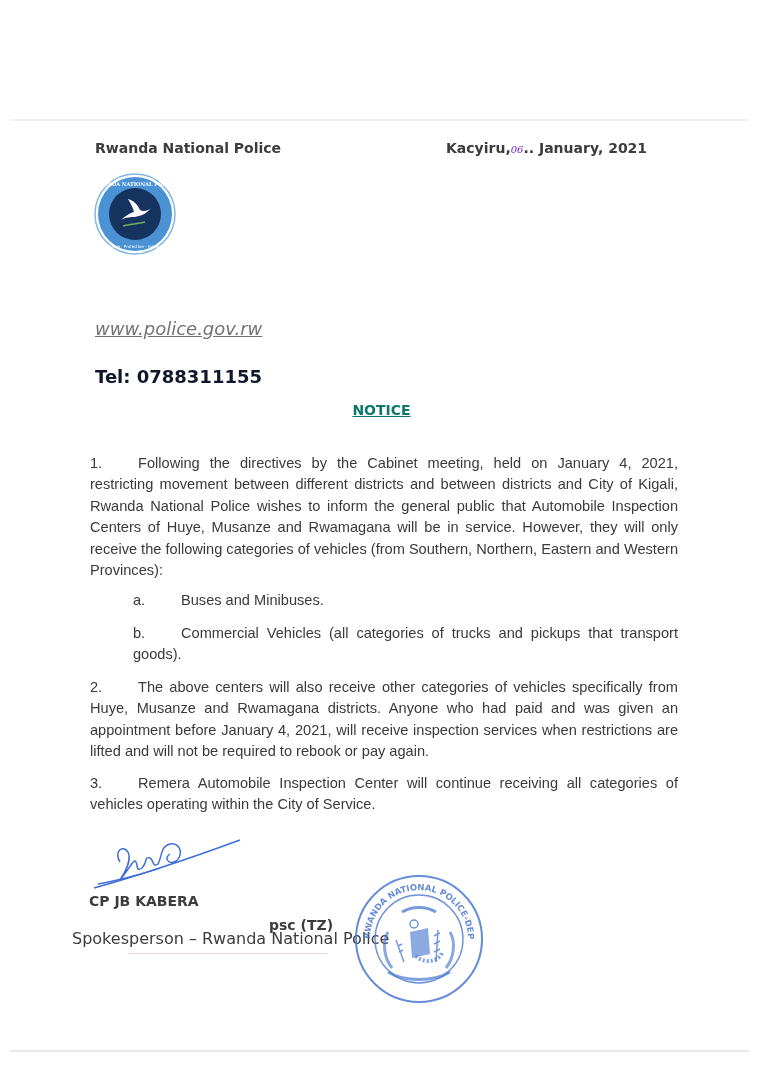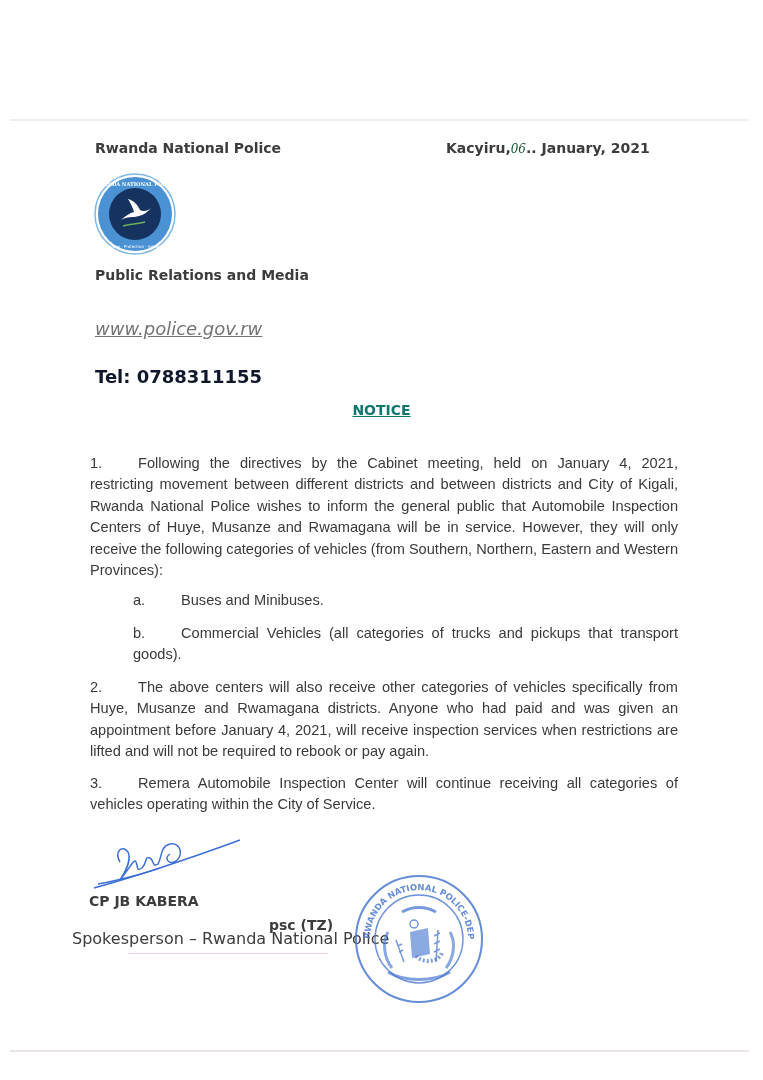"06" .hdr-right .scribble { color: #14532d -> #6d28d9; font-size: 12px -> 10px }
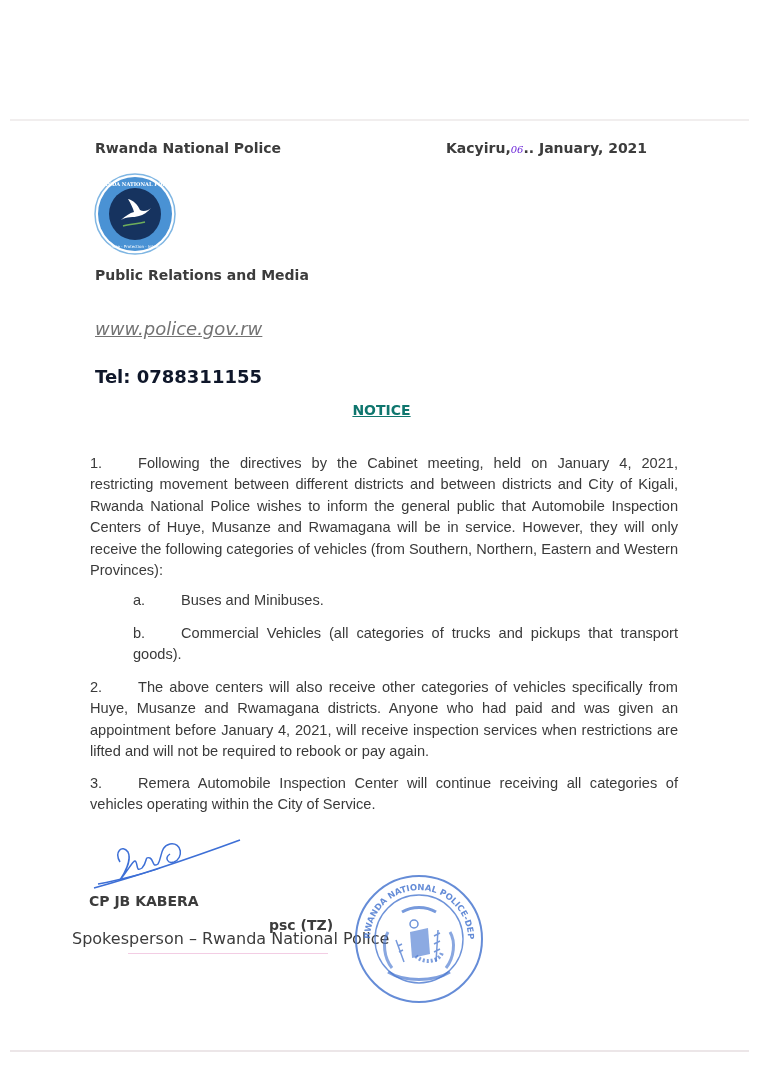"Public Relations and Media" div { html: <div>Public Relations and Media</div> -> none }
